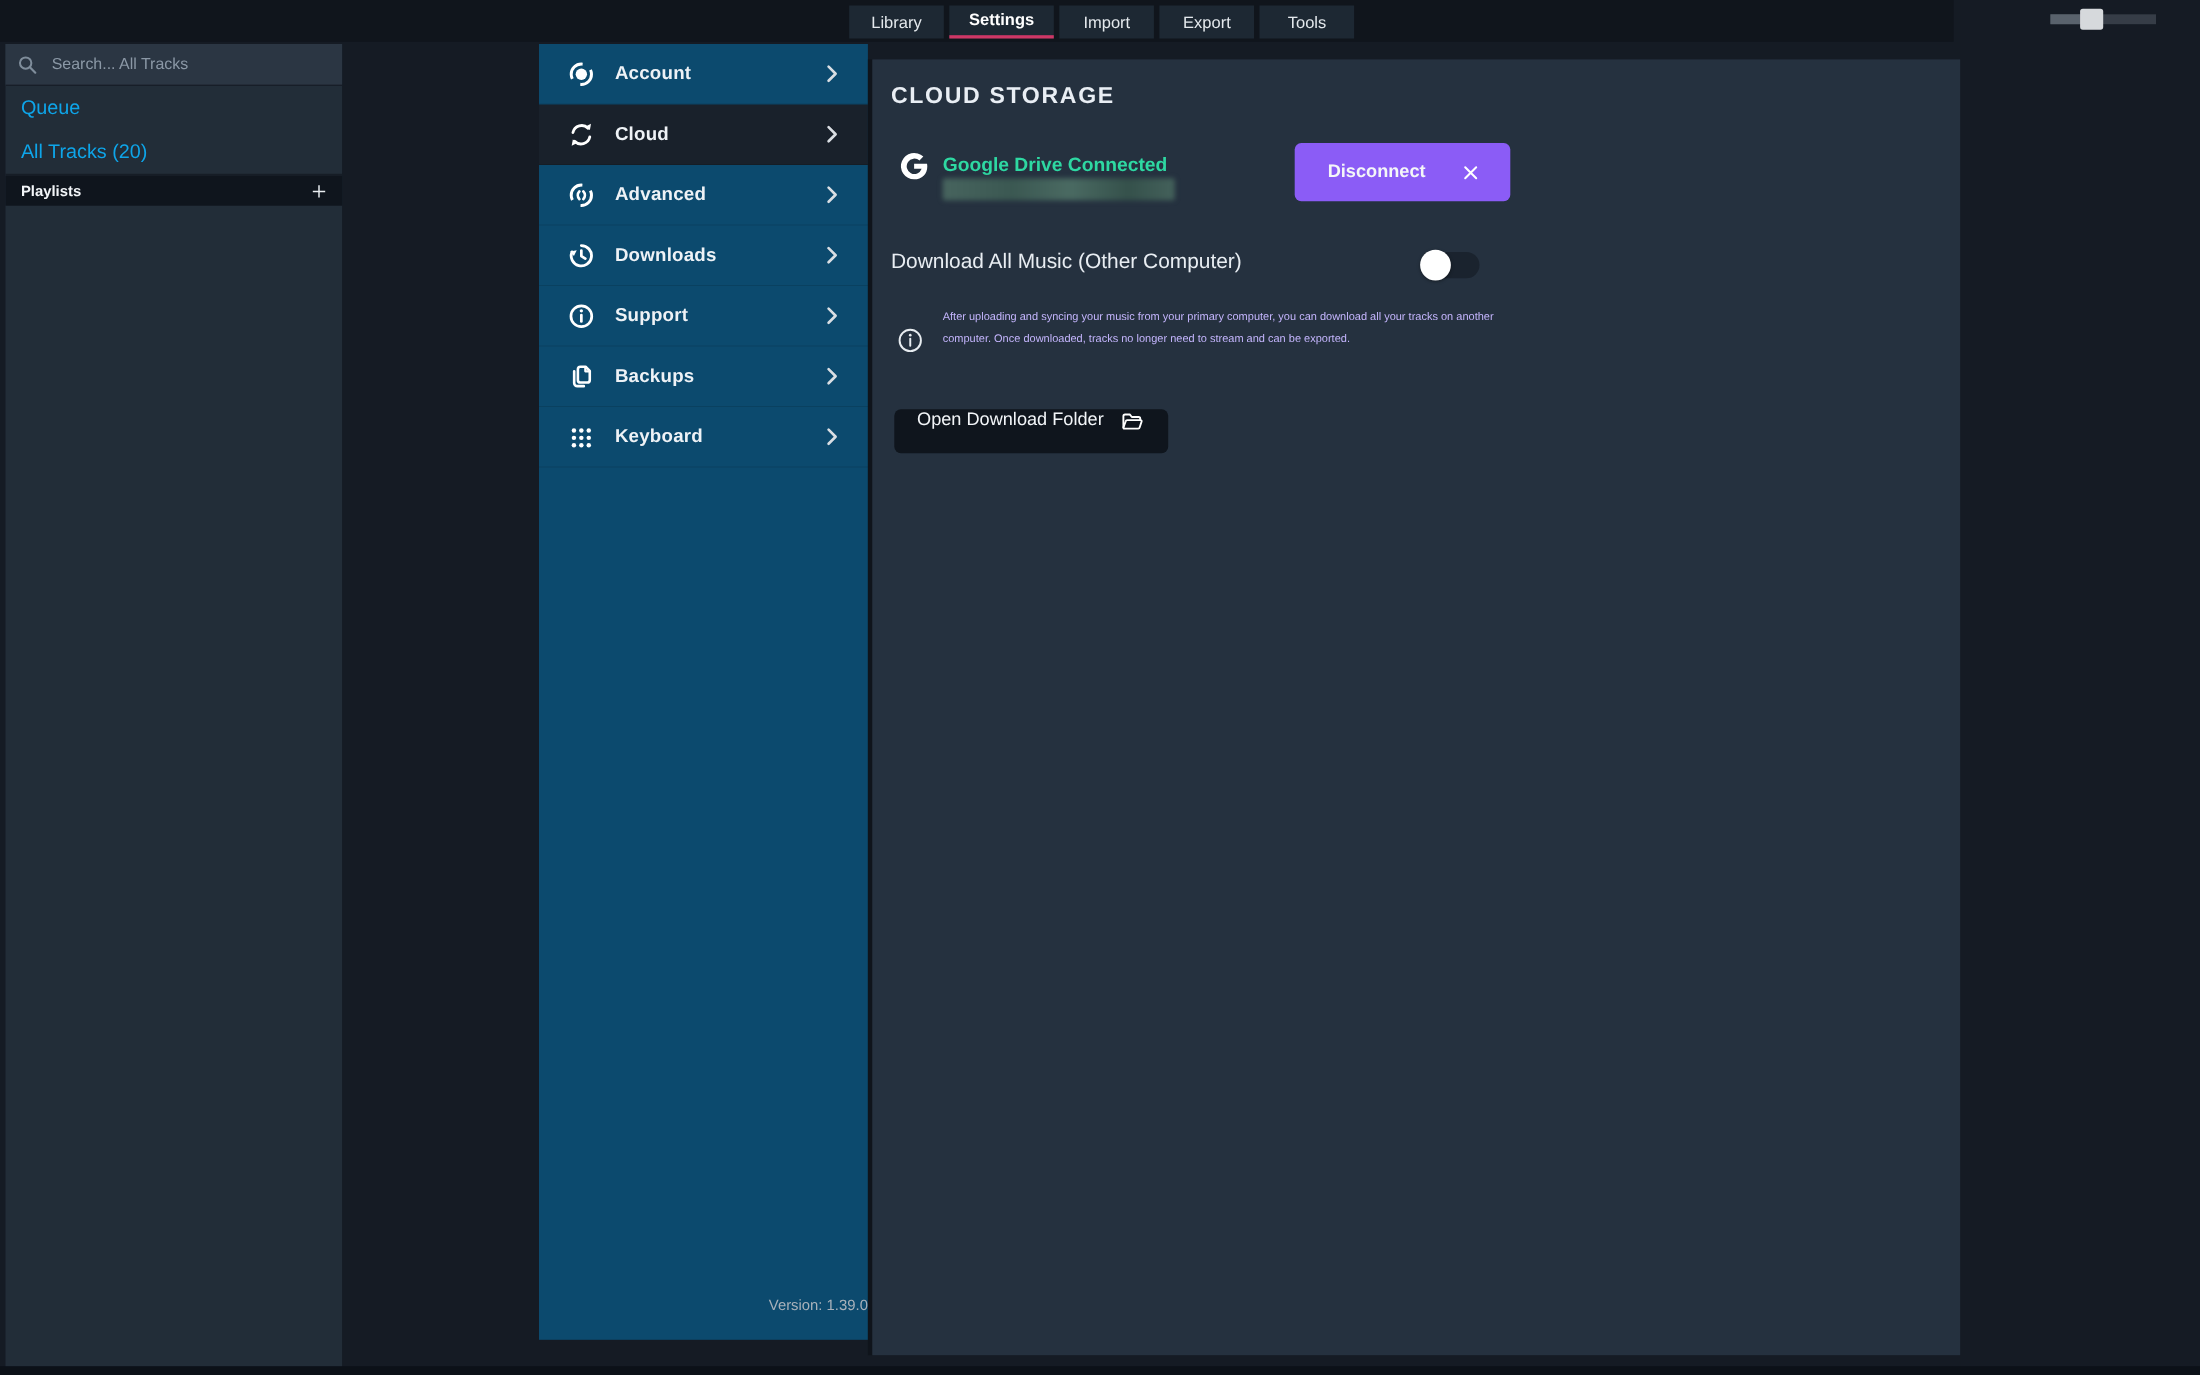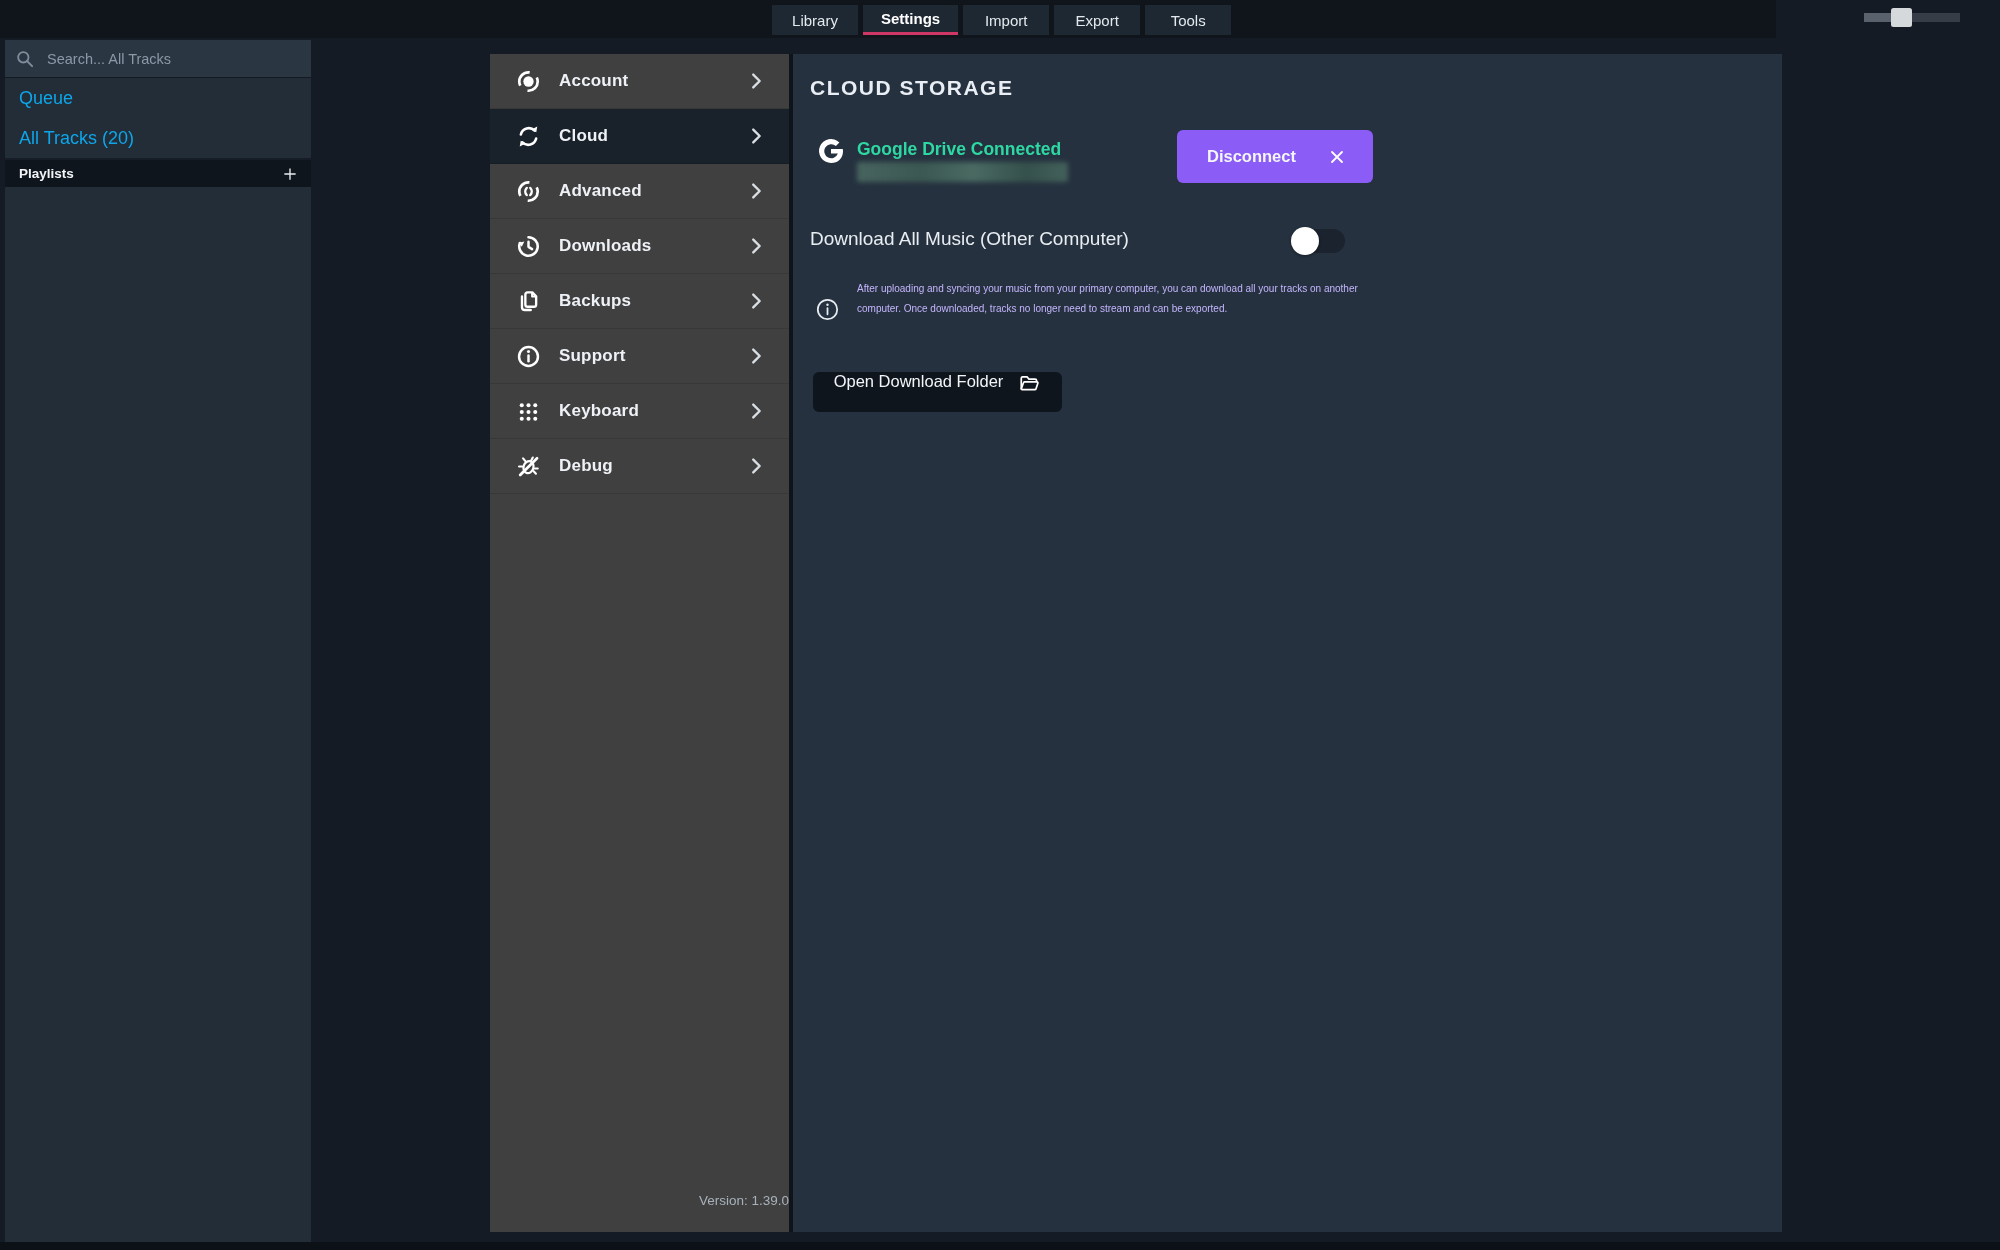"Account" .settings-panel { background: #404040 -> #0c4a6e; top: 54px -> 40px }
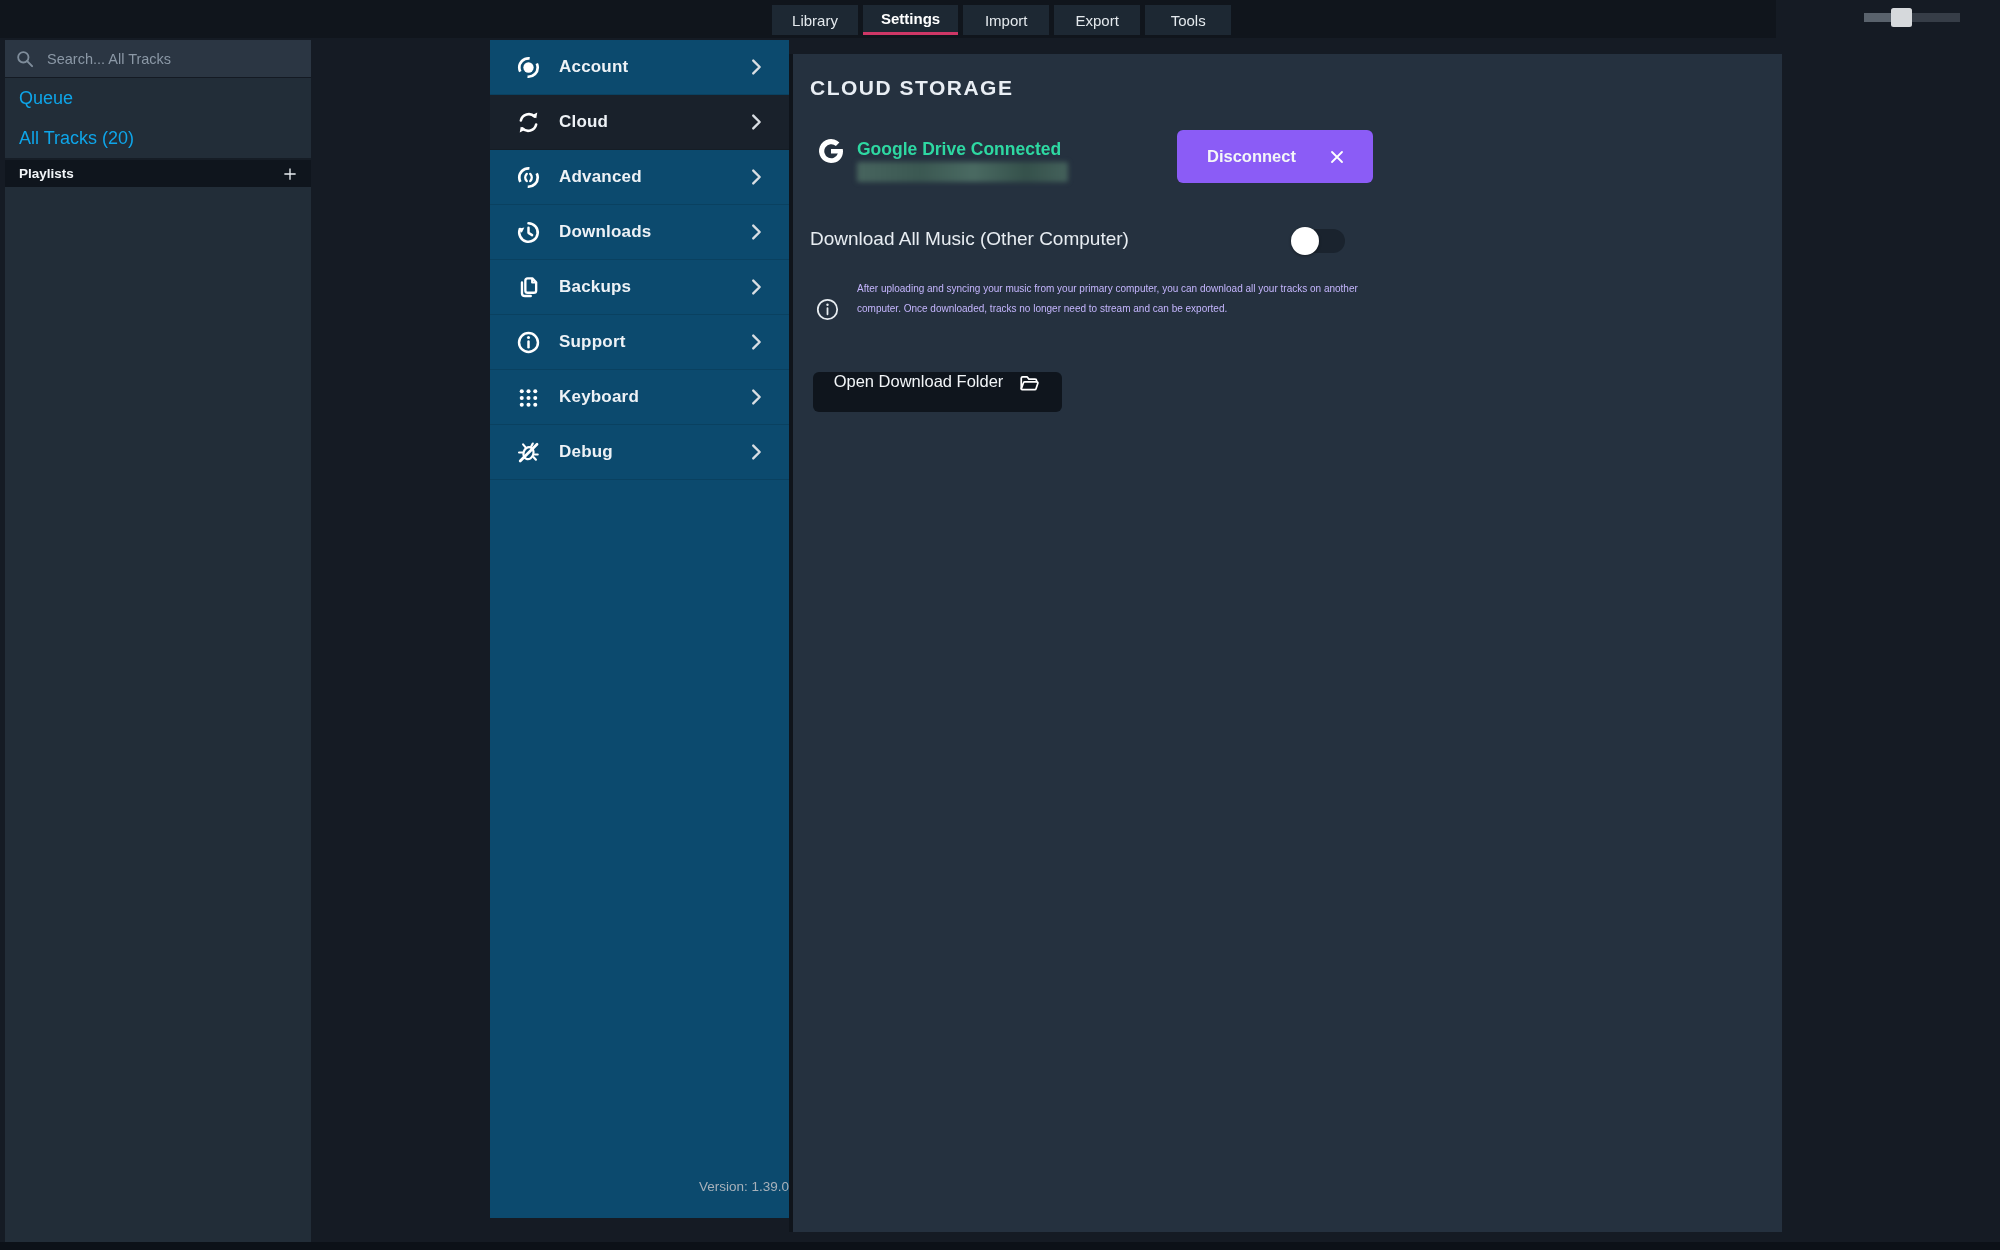"Backups" div.menu-item { order: before "Support" -> after "Support" }
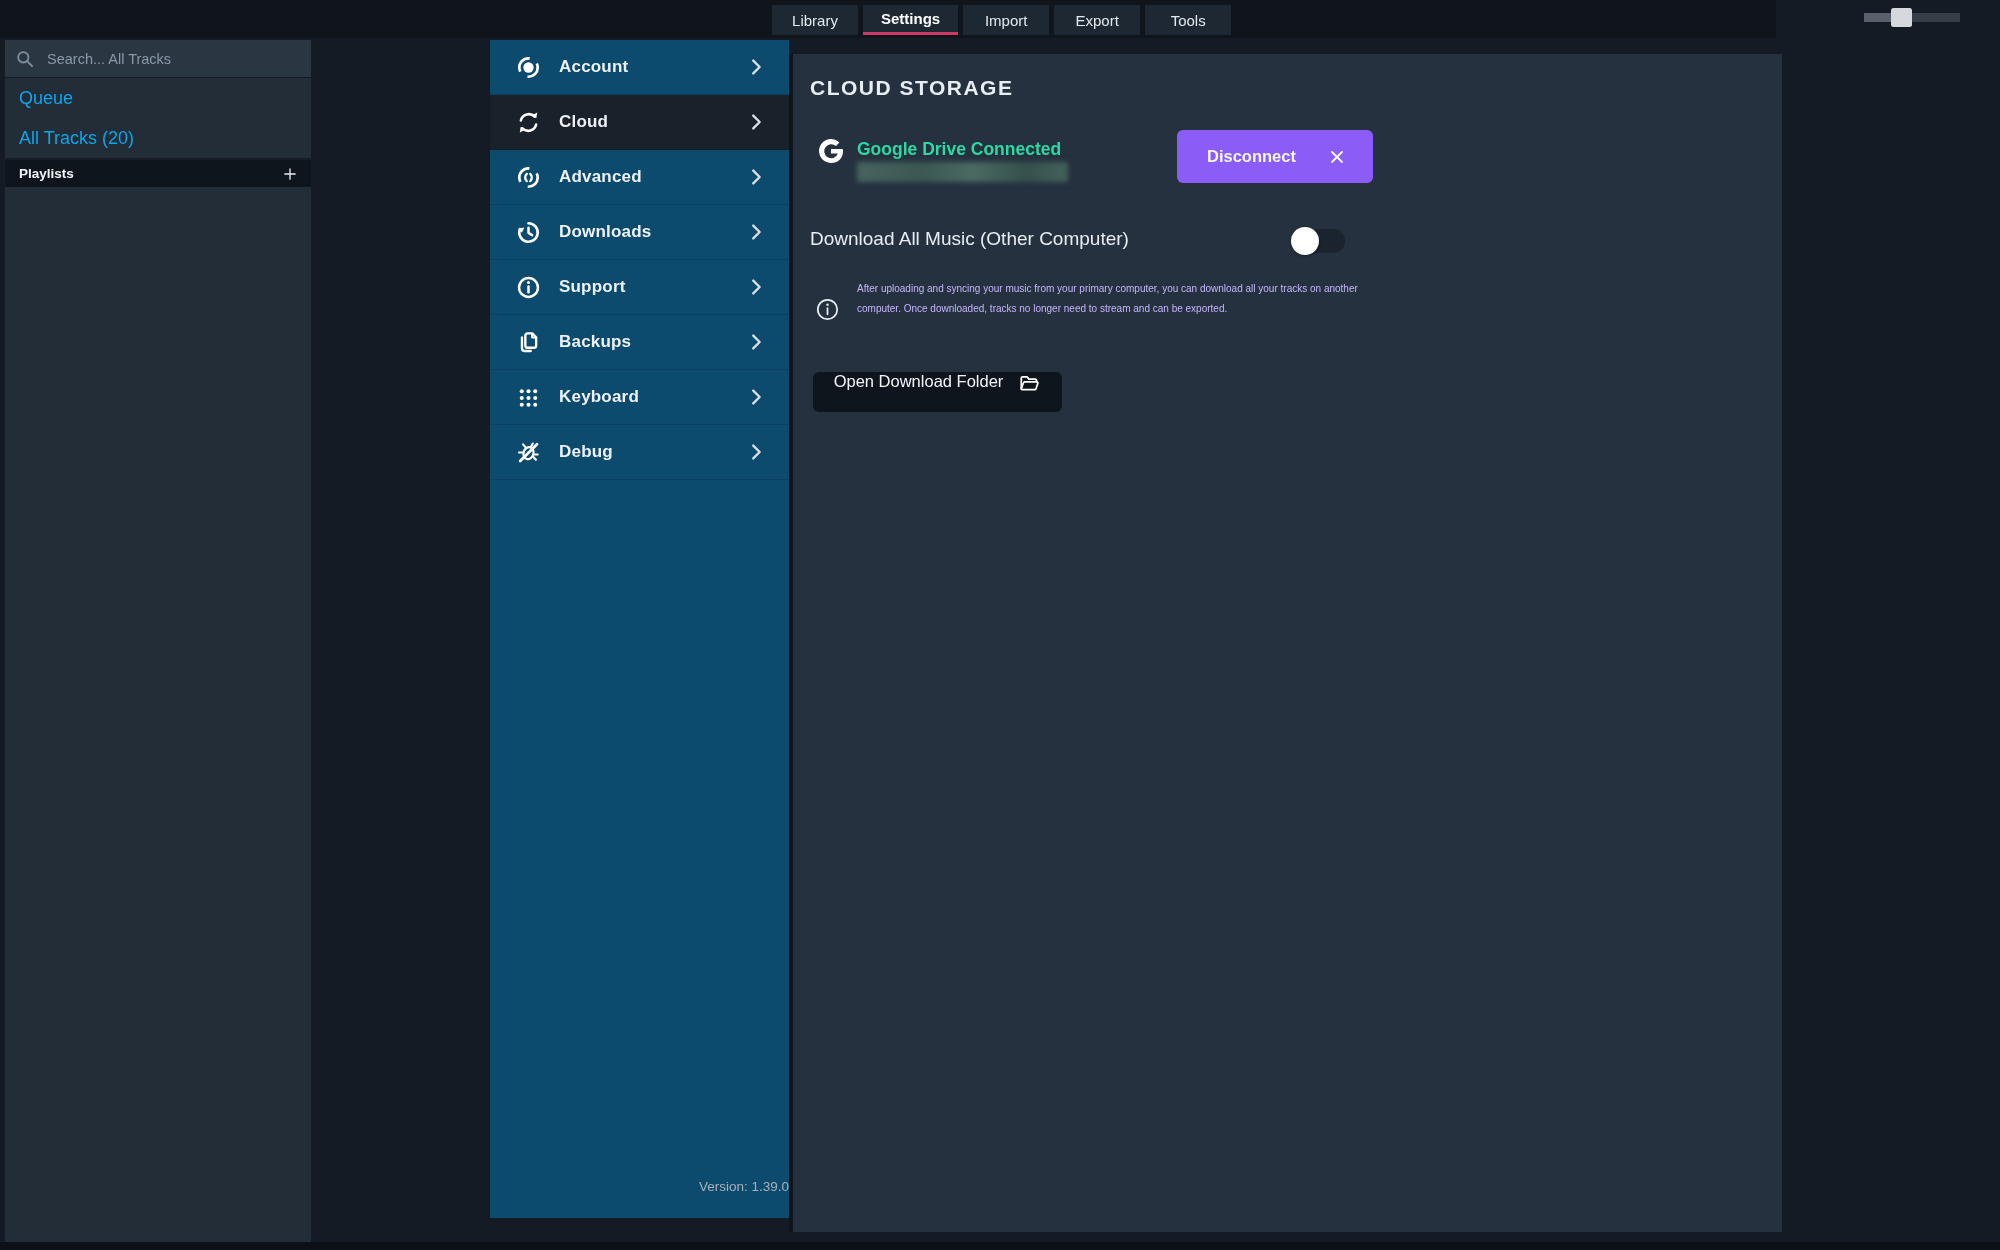"Debug" div.menu-item { html: <div> <span> <svg> <ellipse></ellipse> <path></path> <path></path> </svg> </span> <span>Debug</span> <span> <svg> <path></path> </svg> </span> </div> -> none }
